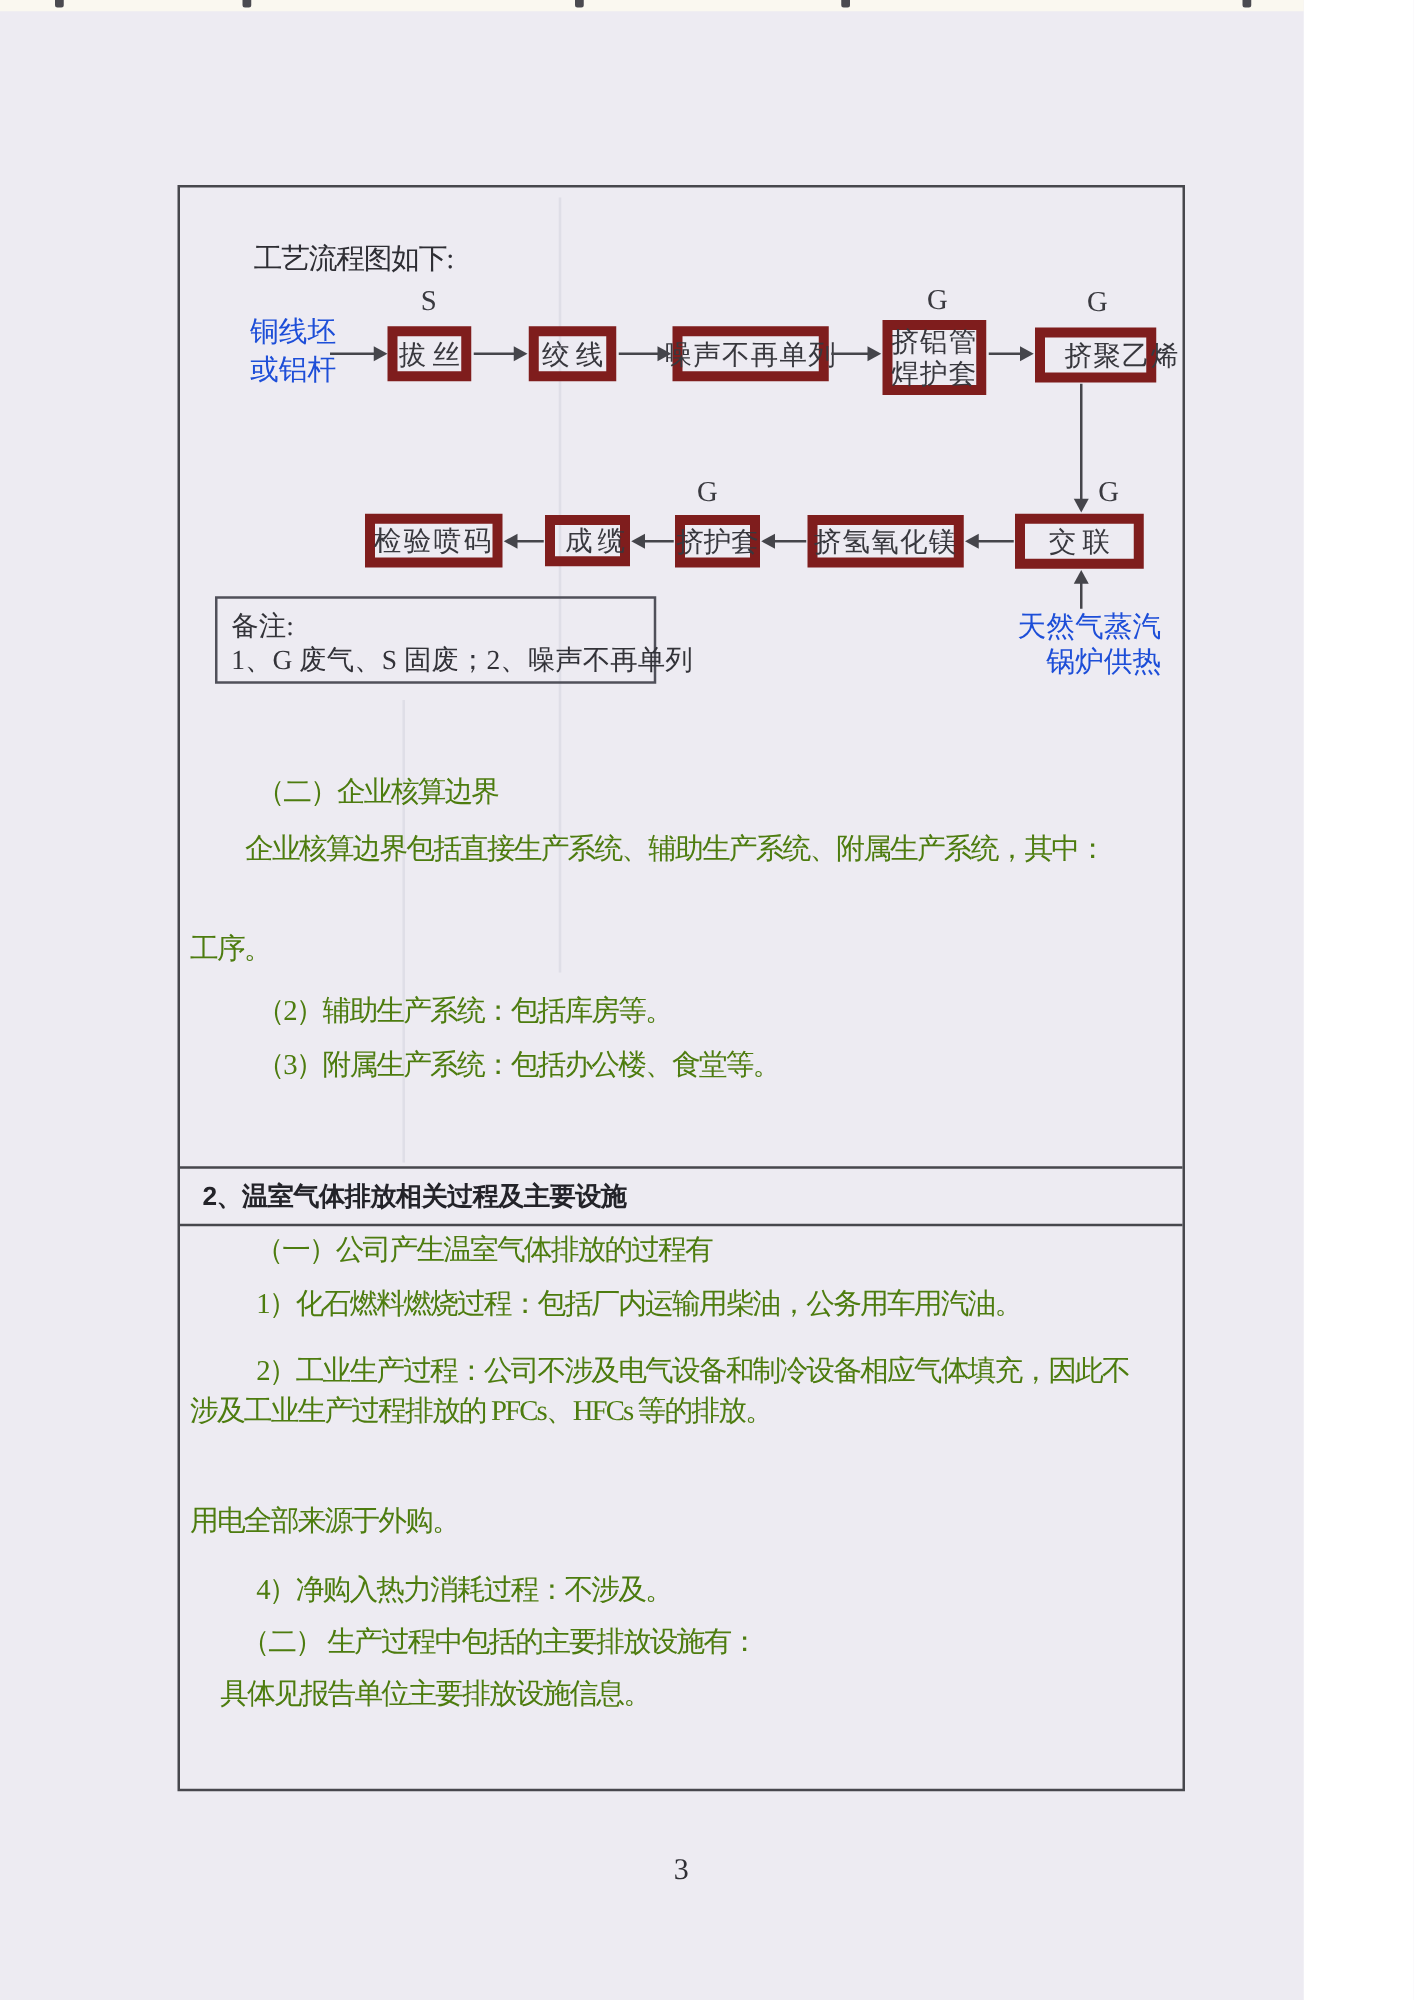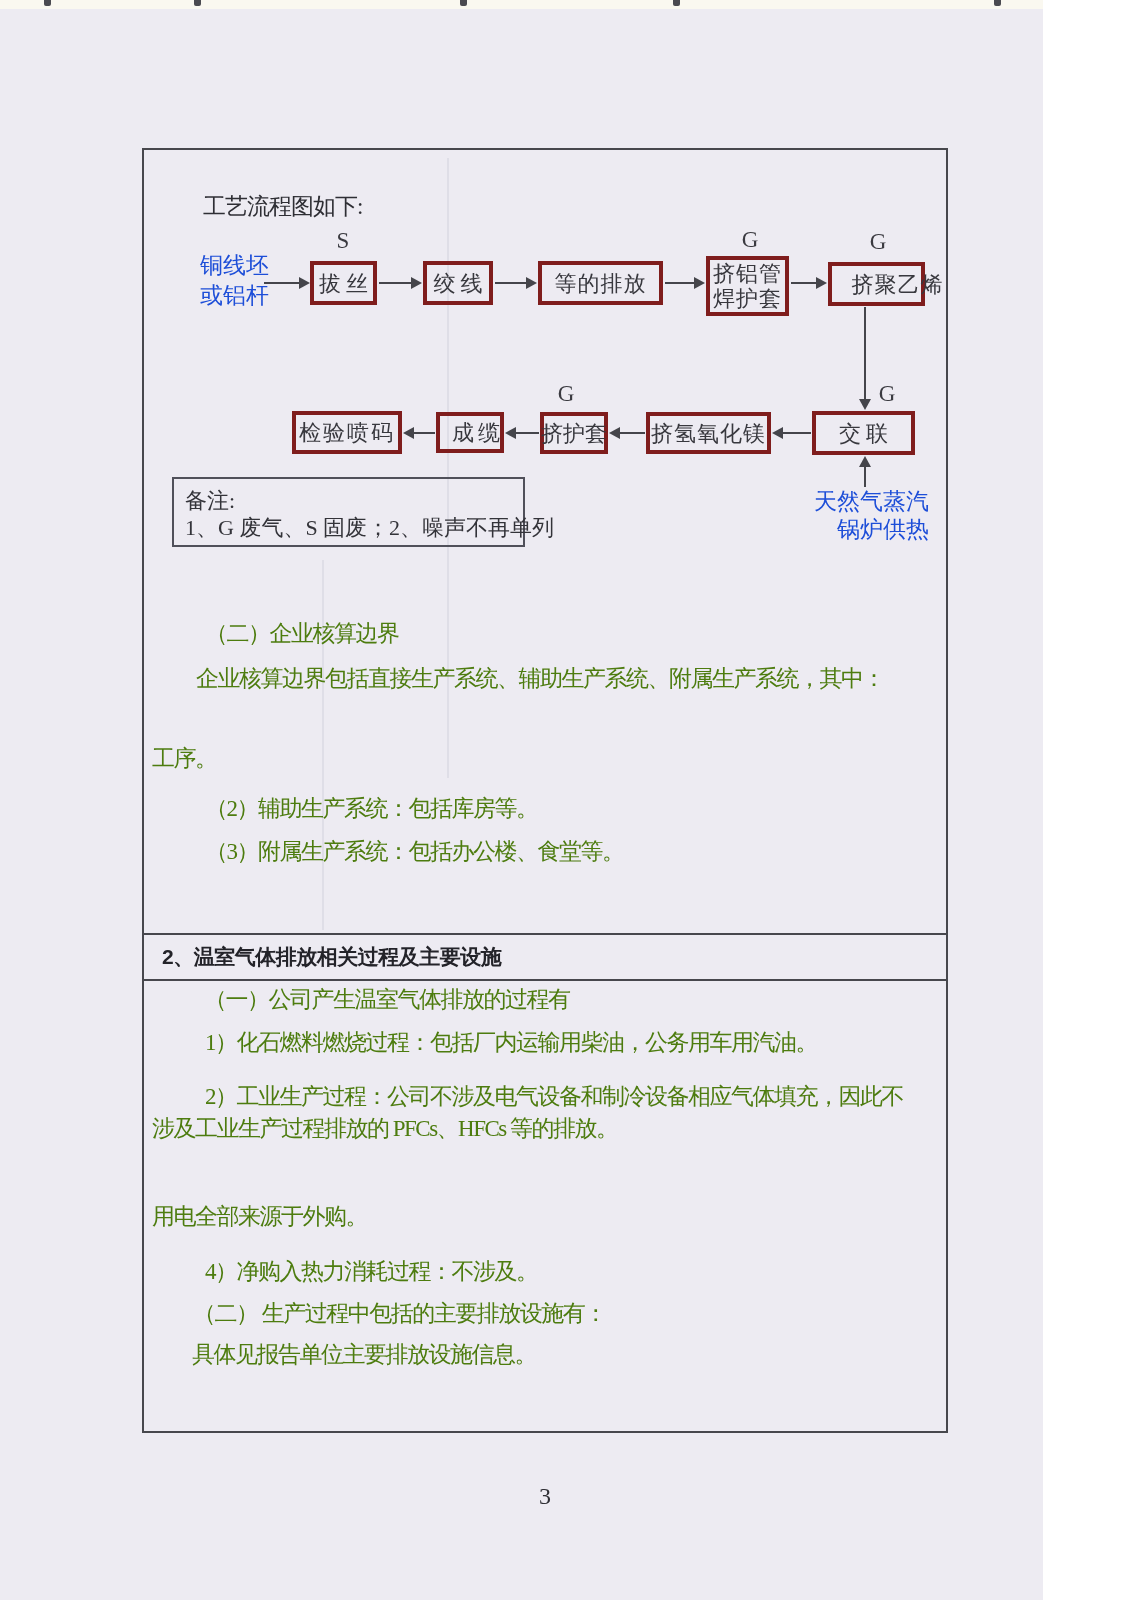"拔丝" .fbox { border: 4px solid #7f1d1d -> 8px solid #7f1d1d }
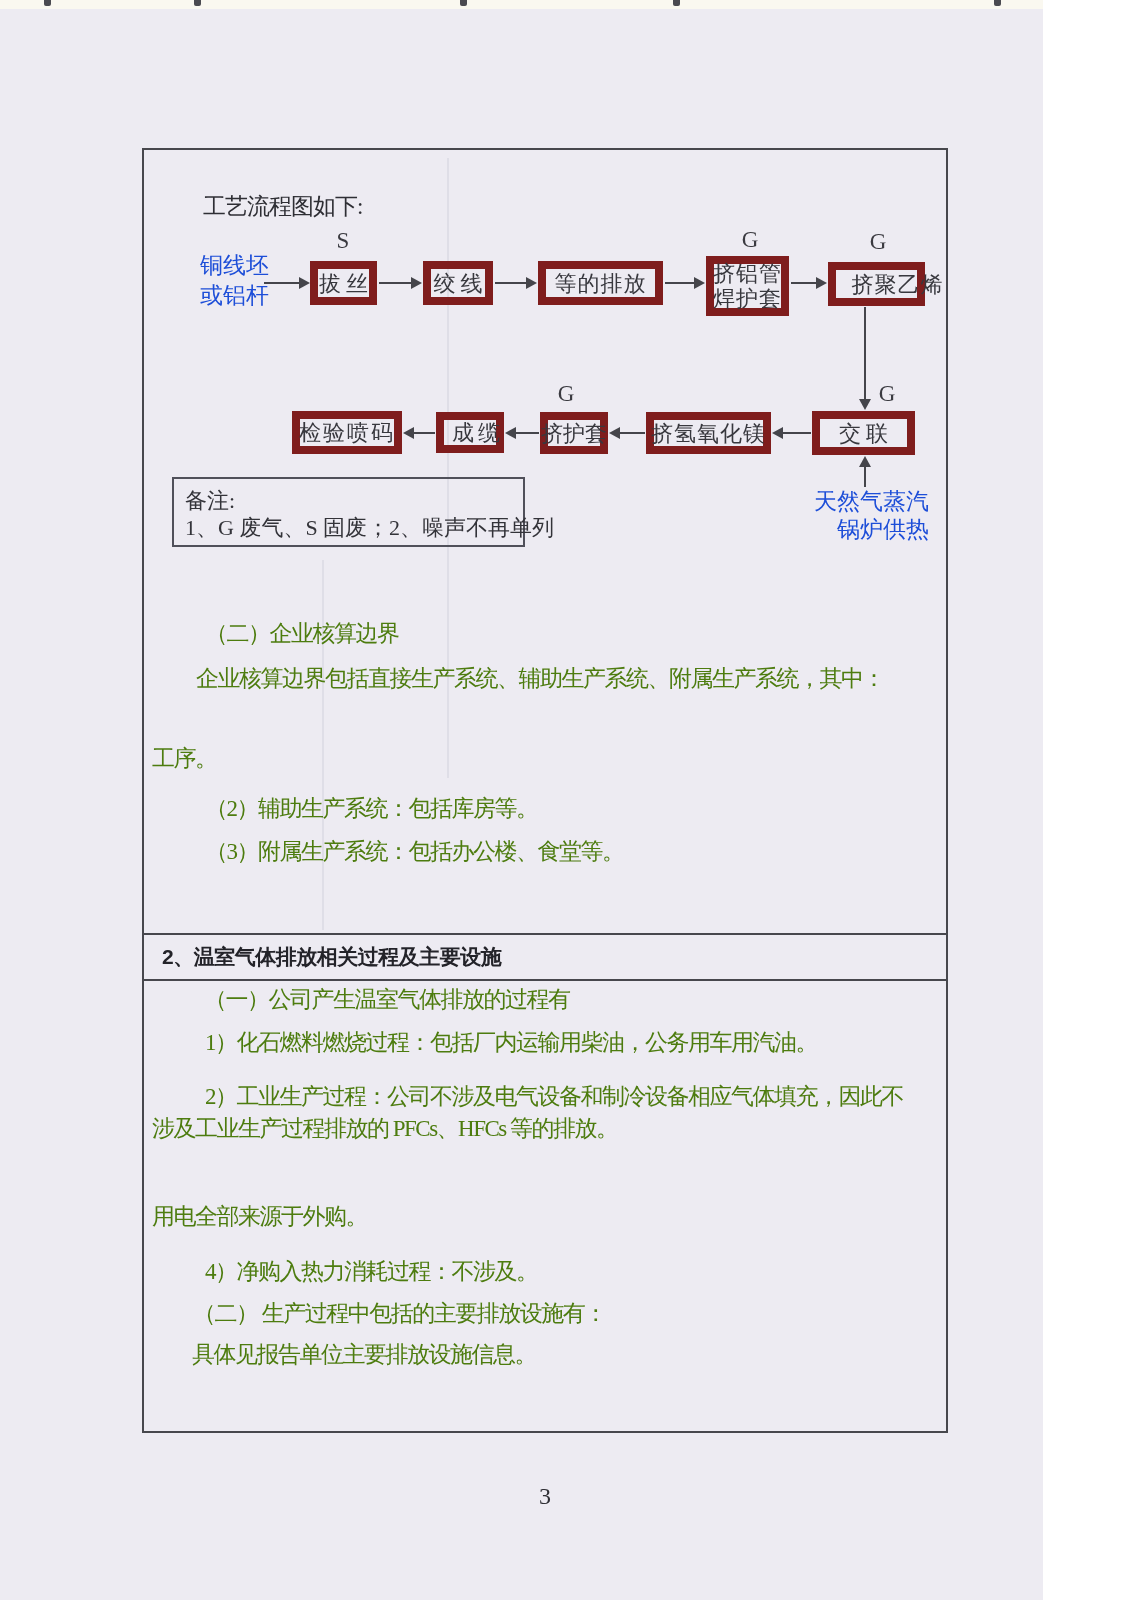"等的排放" div.fbox { text: 等的排放 -> 噪声不再单列 }
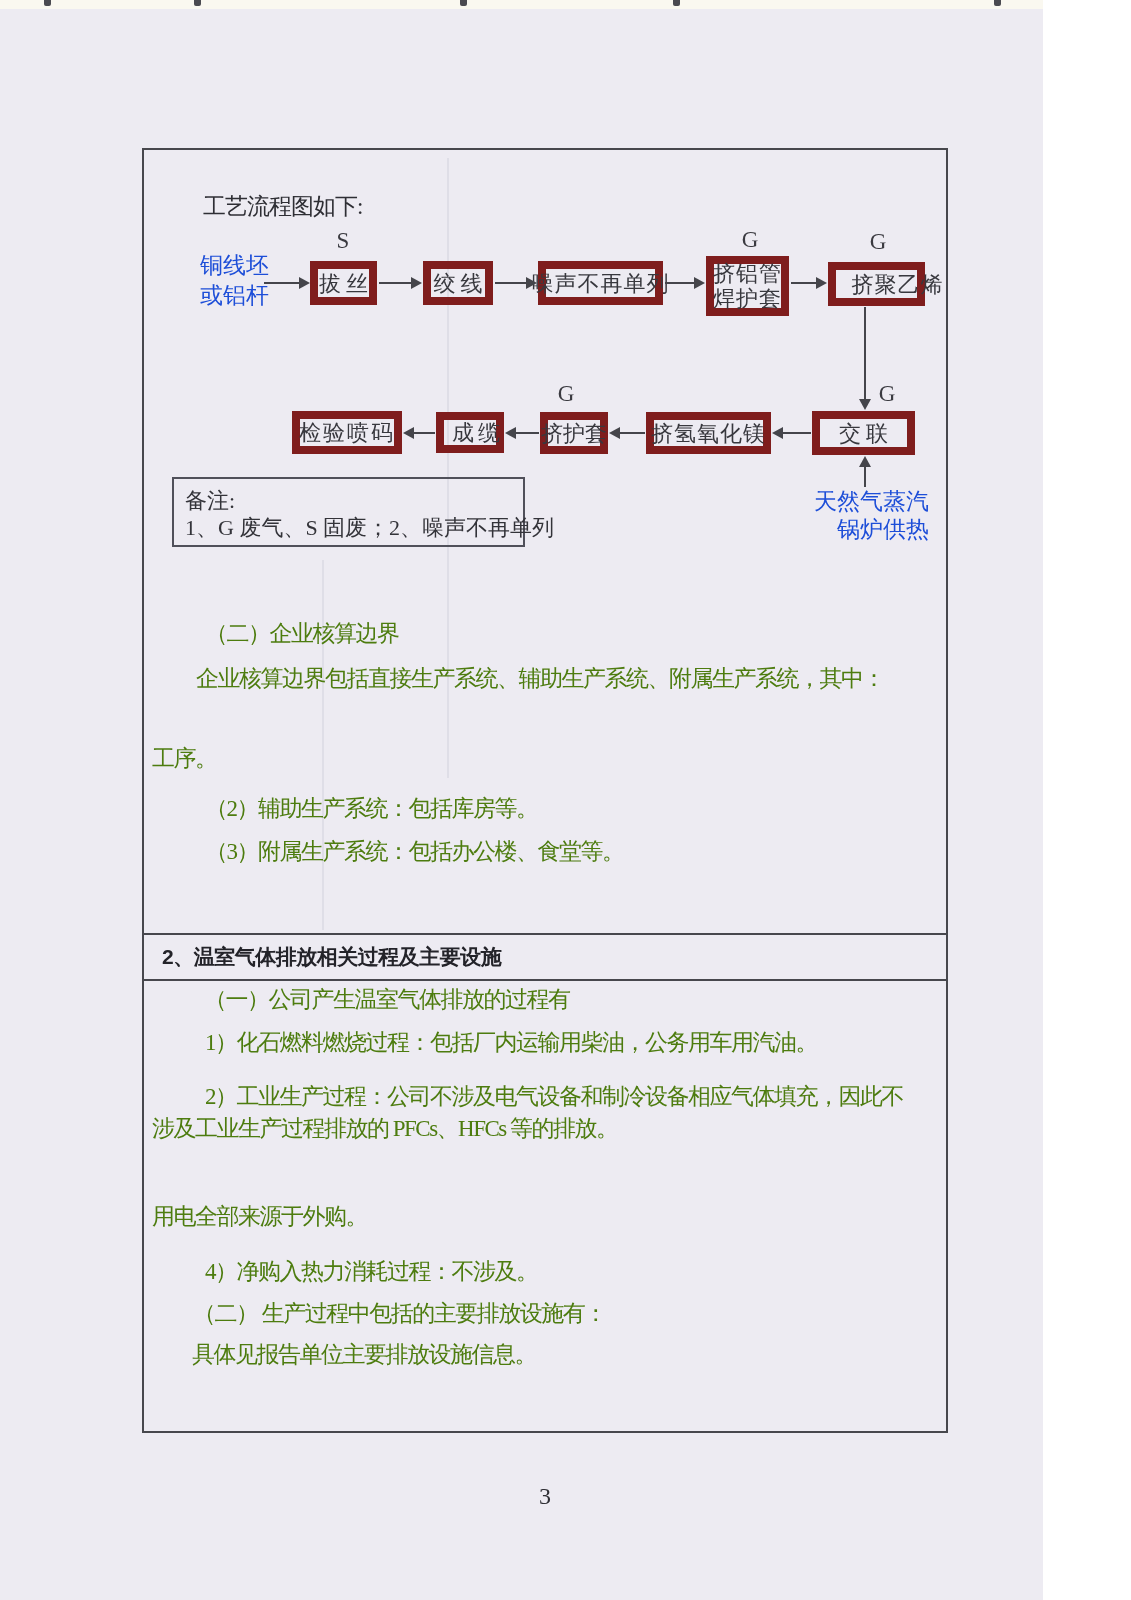"具体见报告单位主要排放设施信息。" .m8 { left: 192px -> 176px }
